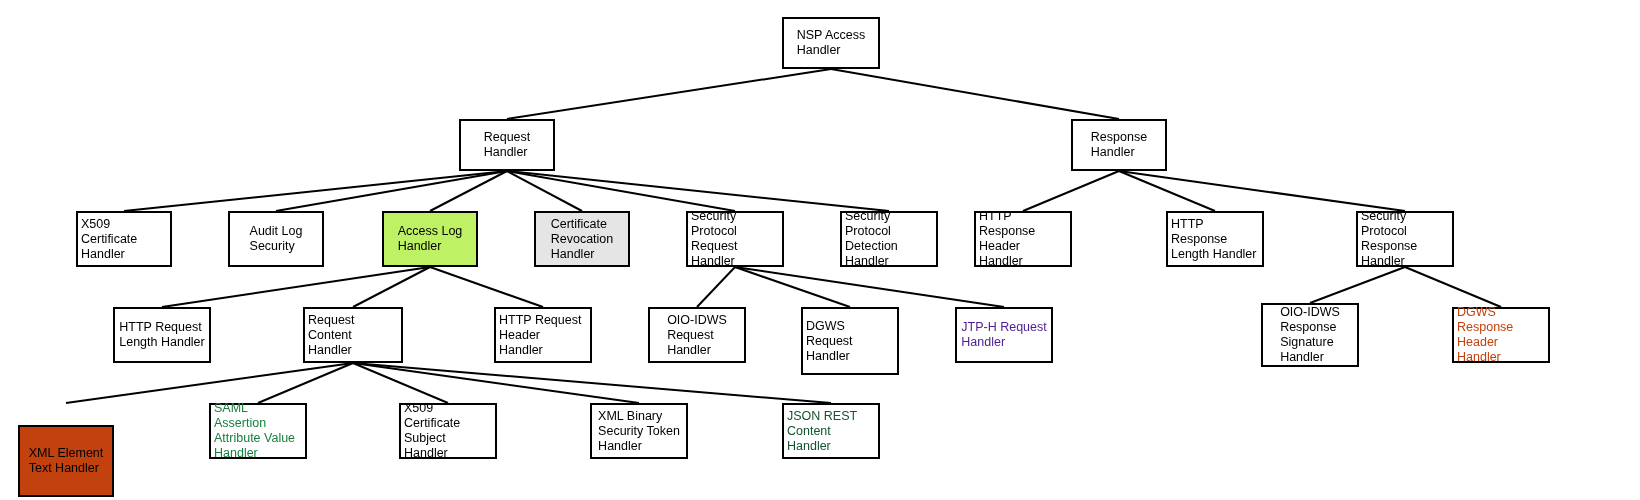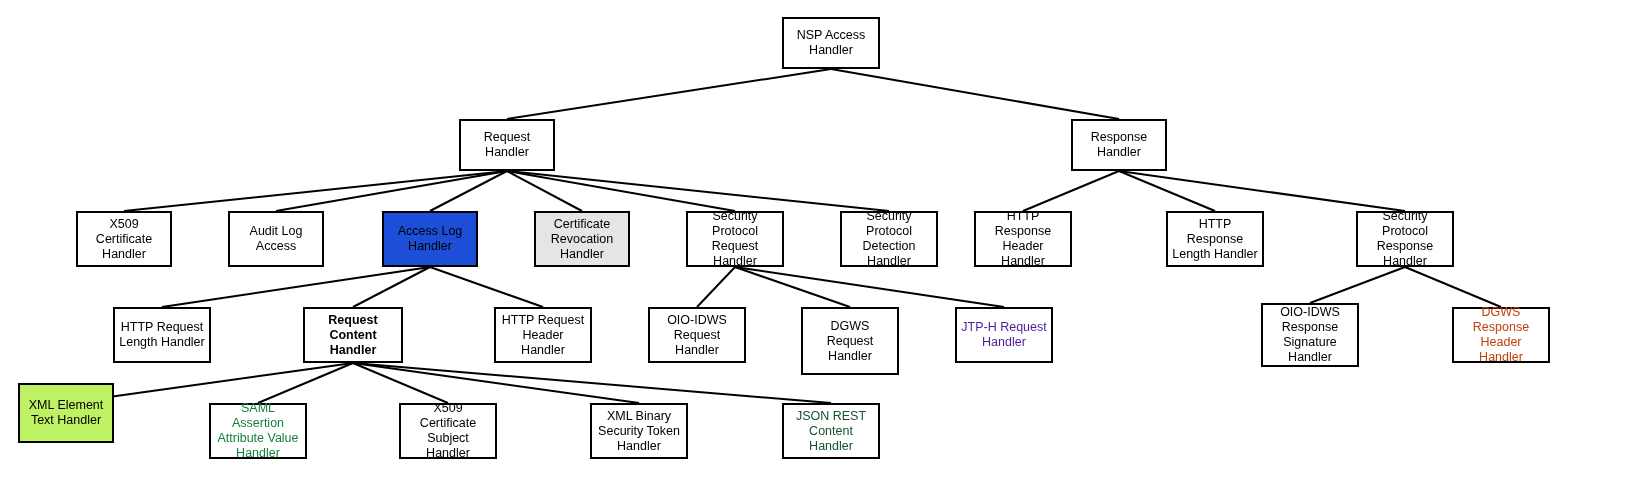"NSP Access" .node-box { text-align: center -> none }
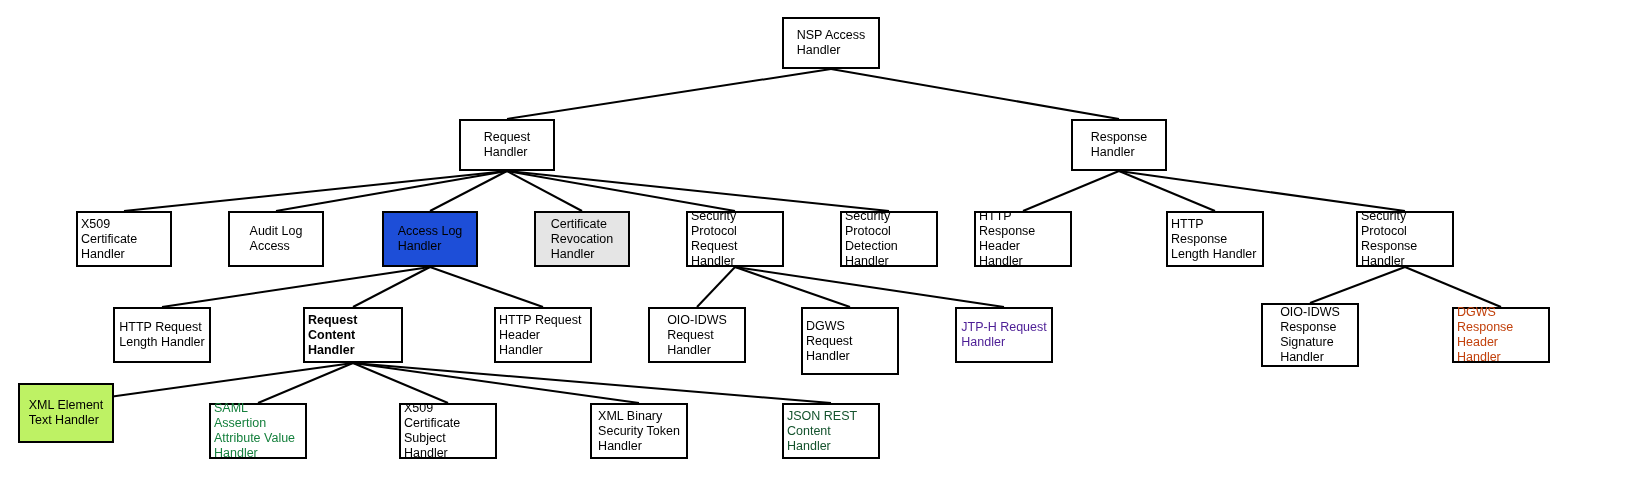"Audit Log" span.node-label { text: Access -> Security }
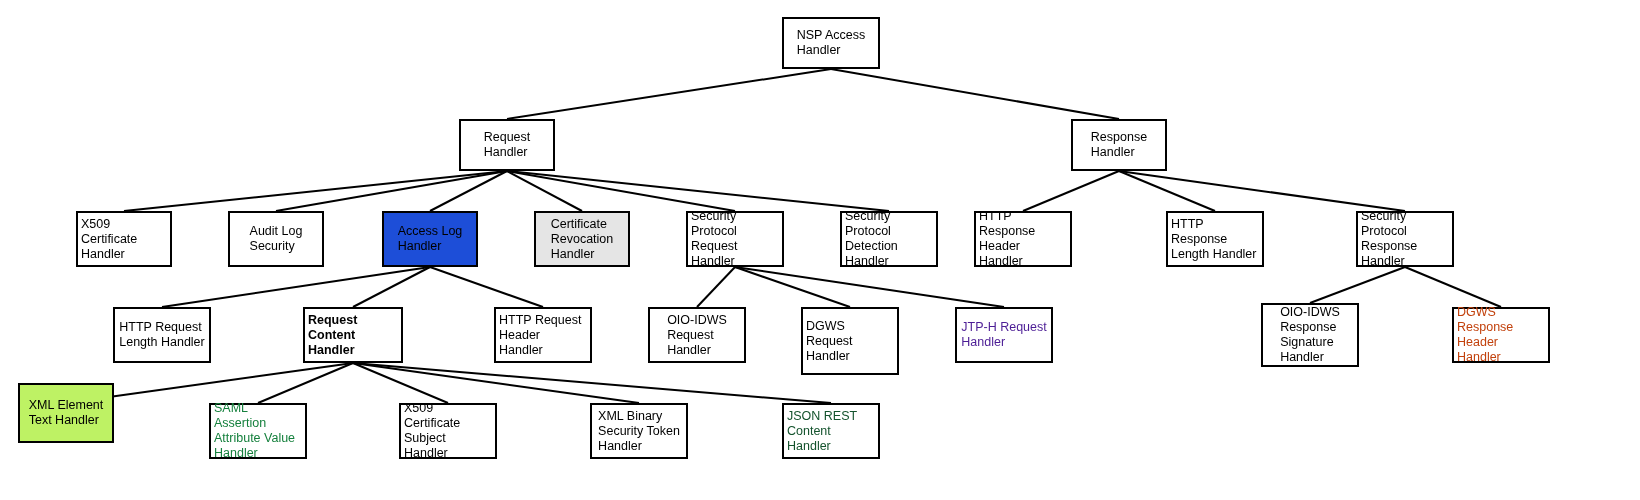"Access Log" div.node-box { background: #1d4ed8 -> #bef264 }
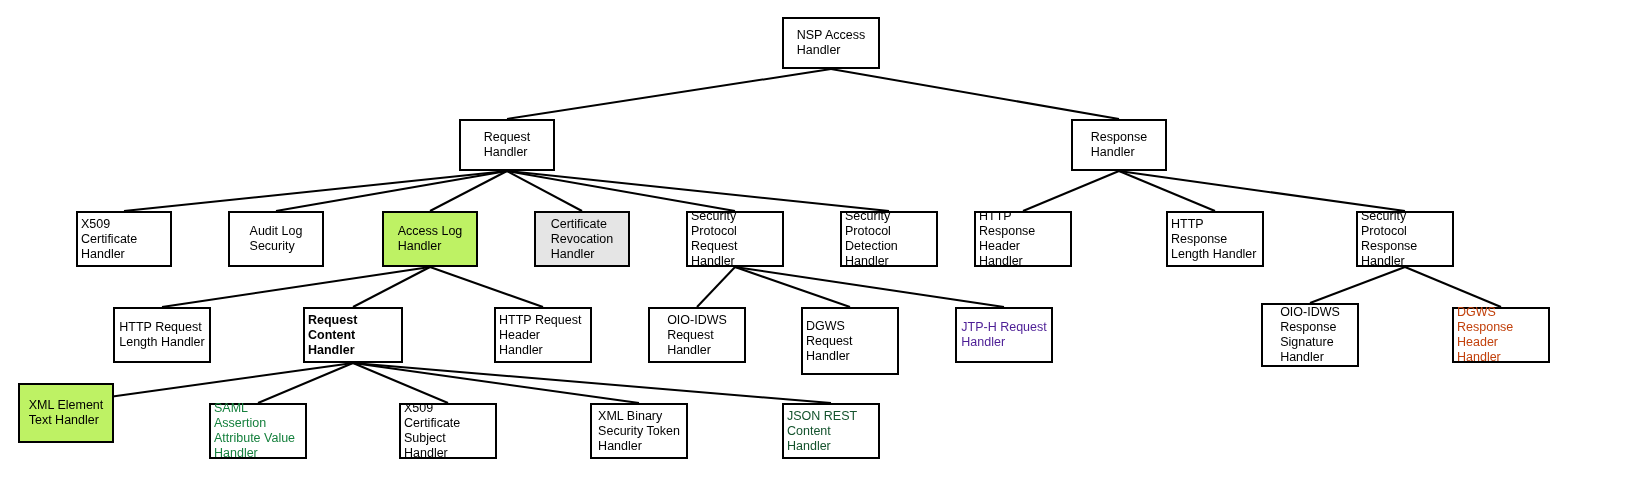"Request Content" div.node-box { font-weight: bold -> none }
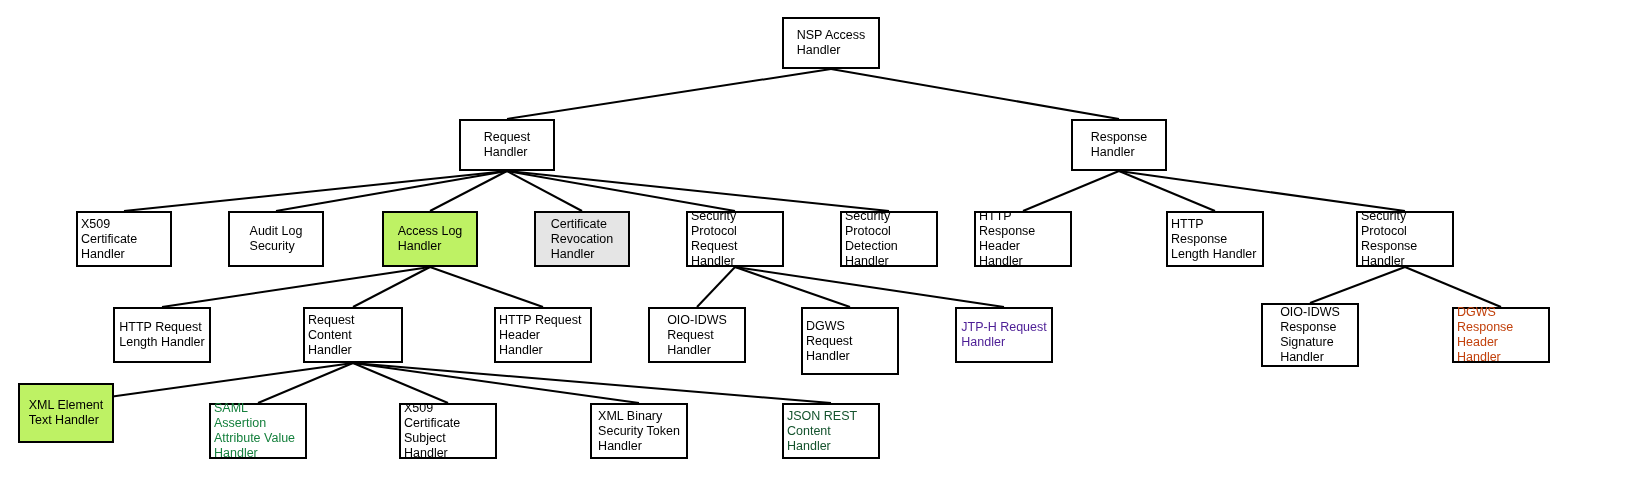"XML Element" div.node-box { background: #bef264 -> #c2410c; height: 60px -> 72px; top: 383px -> 425px }
